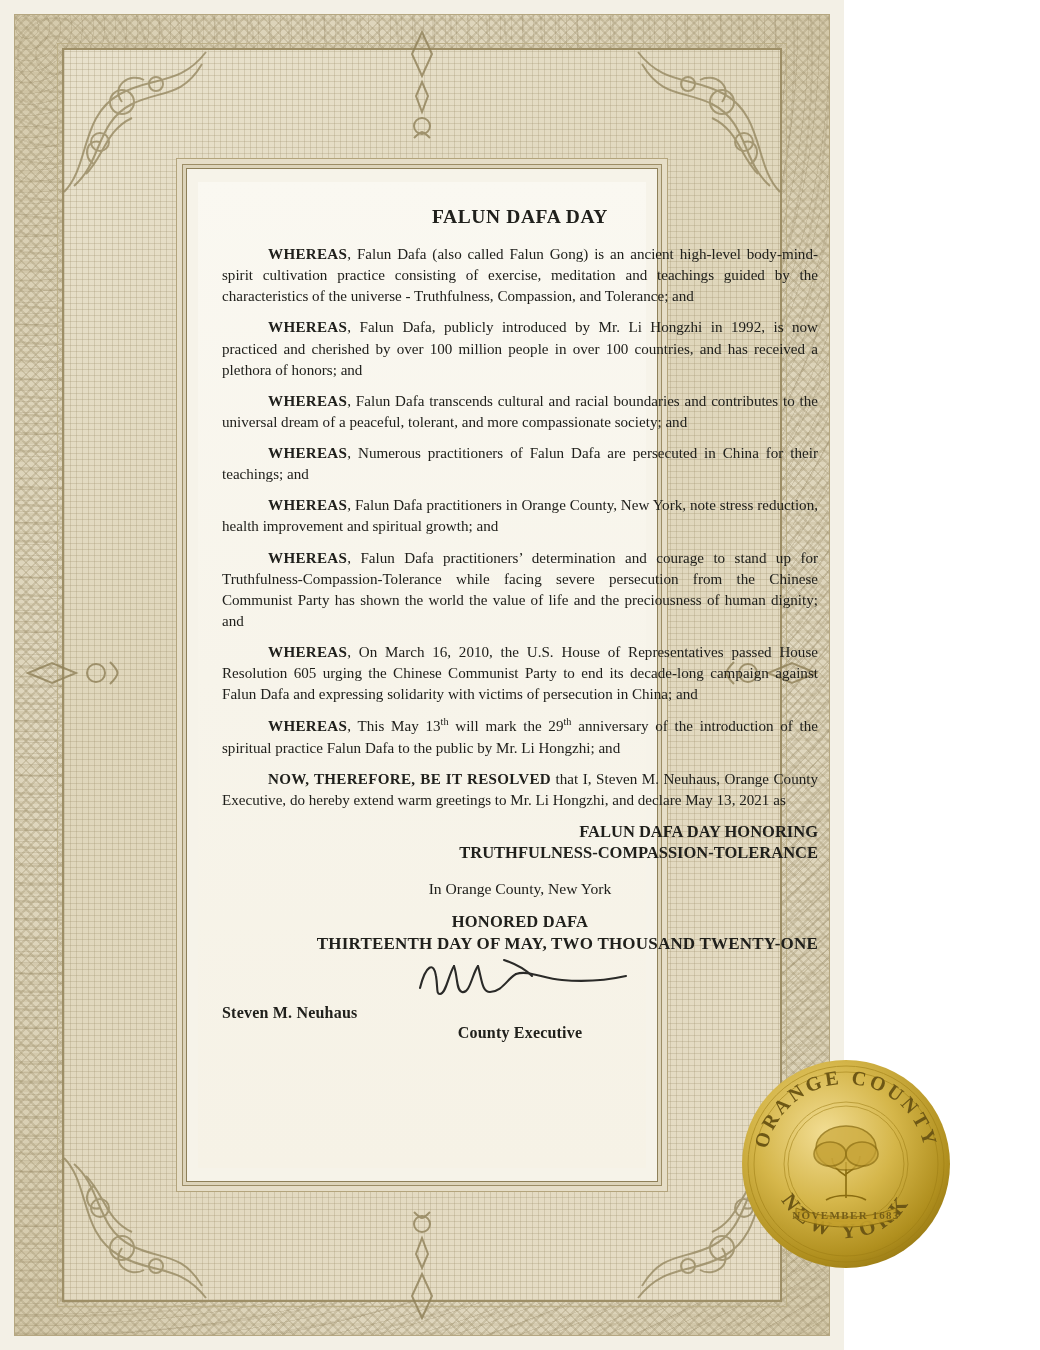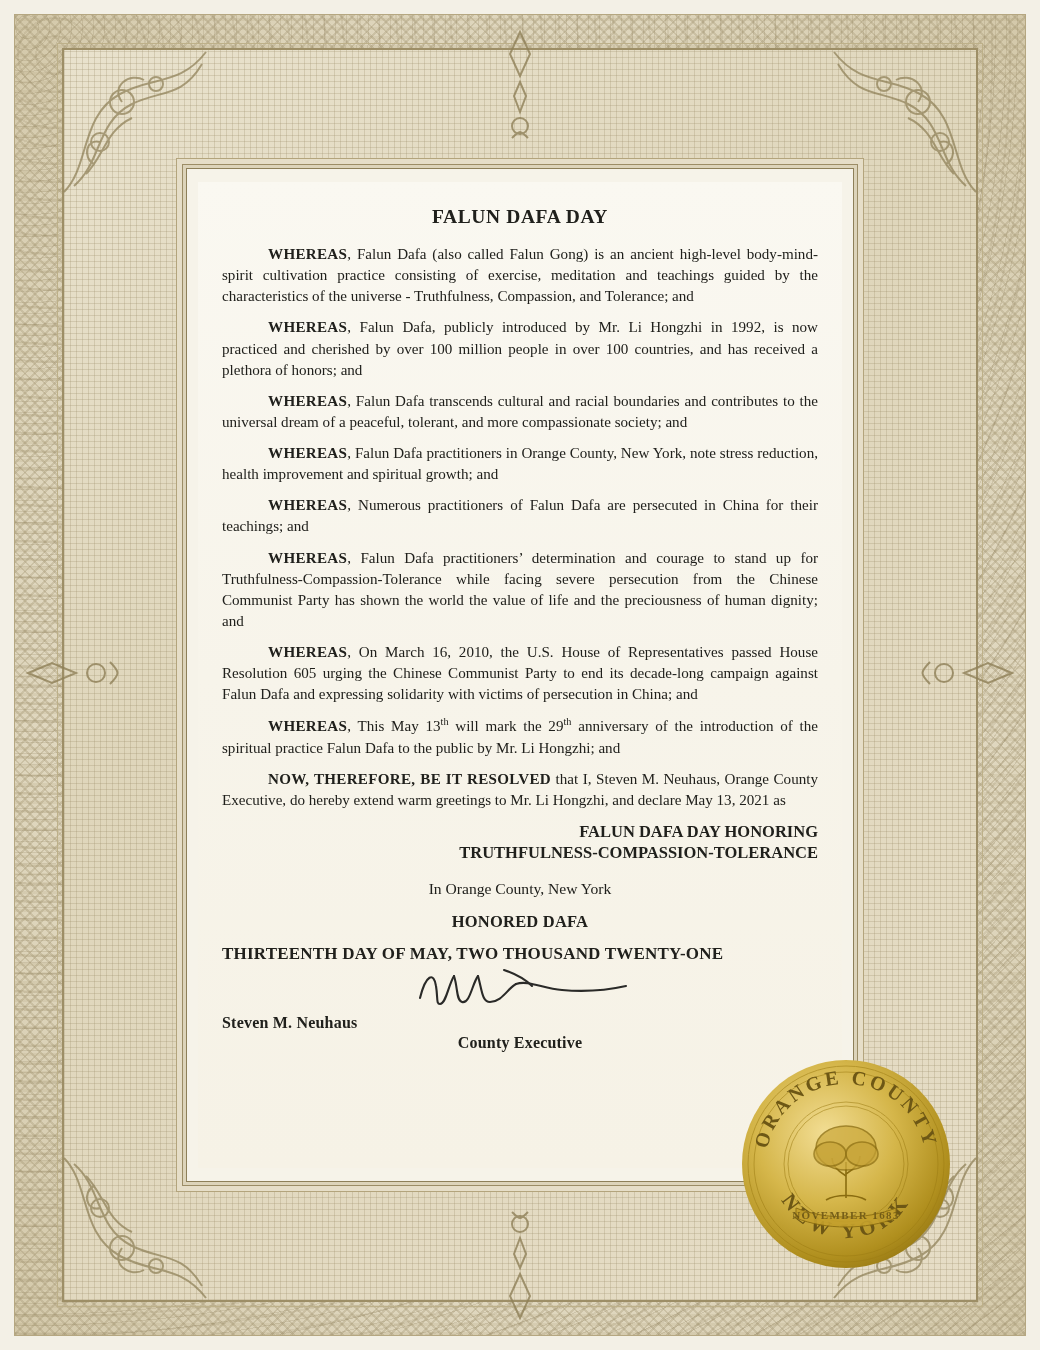"FALUN DAFA DAY" .certificate { width: 1040px -> 844px }
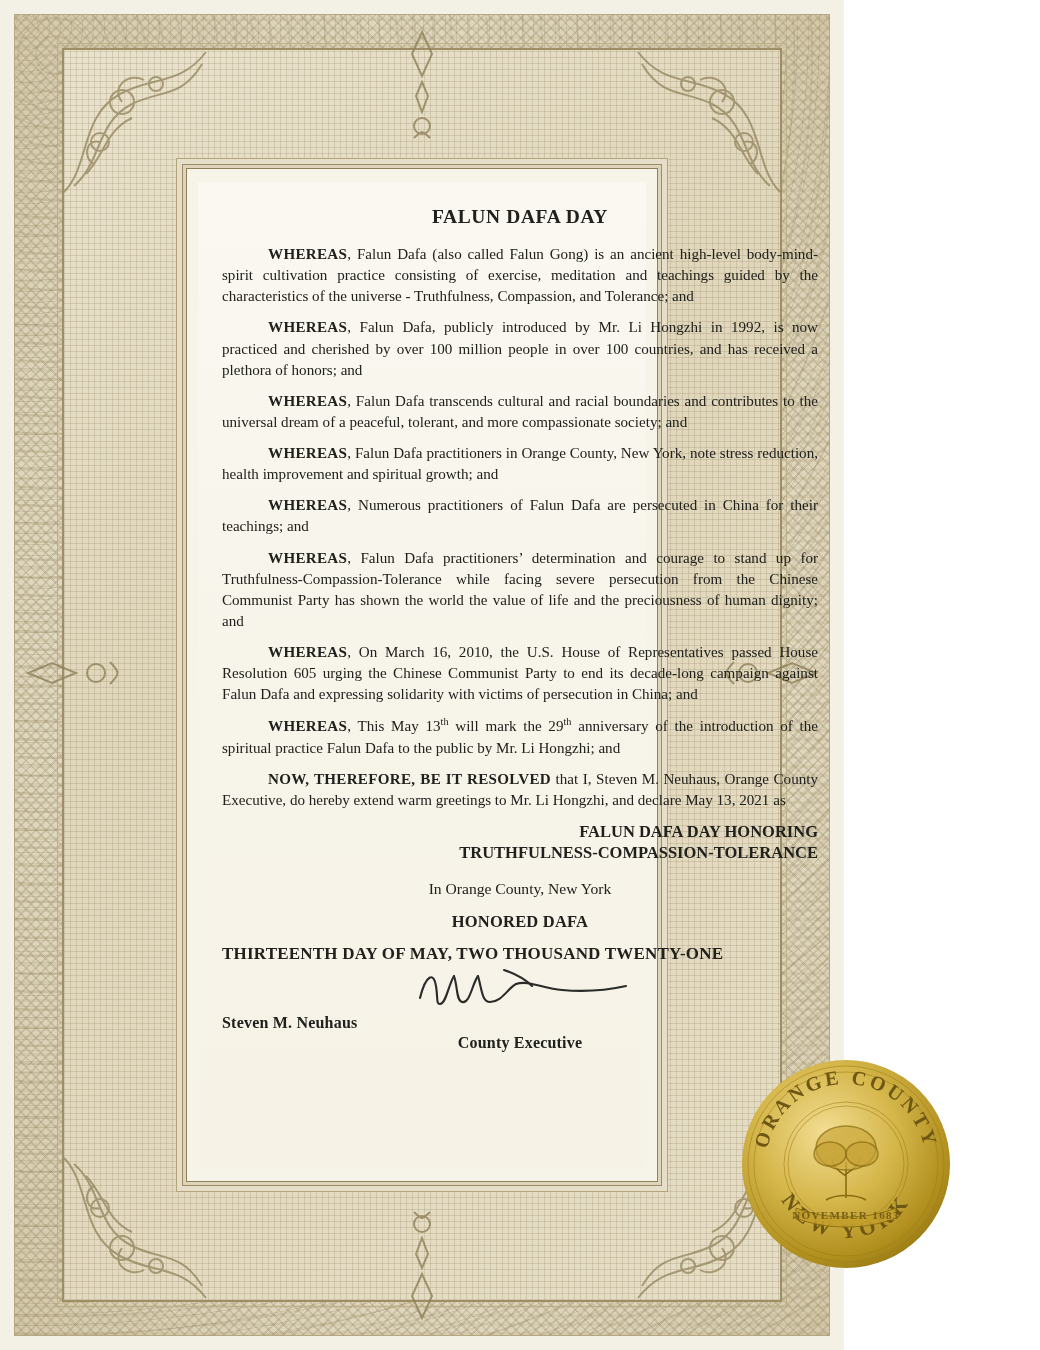"WHEREAS, Falun Dafa practitioners in" p.clause { order: before "WHEREAS, Numerous practitioners of Falun" -> after "WHEREAS, Numerous practitioners of Falun" }
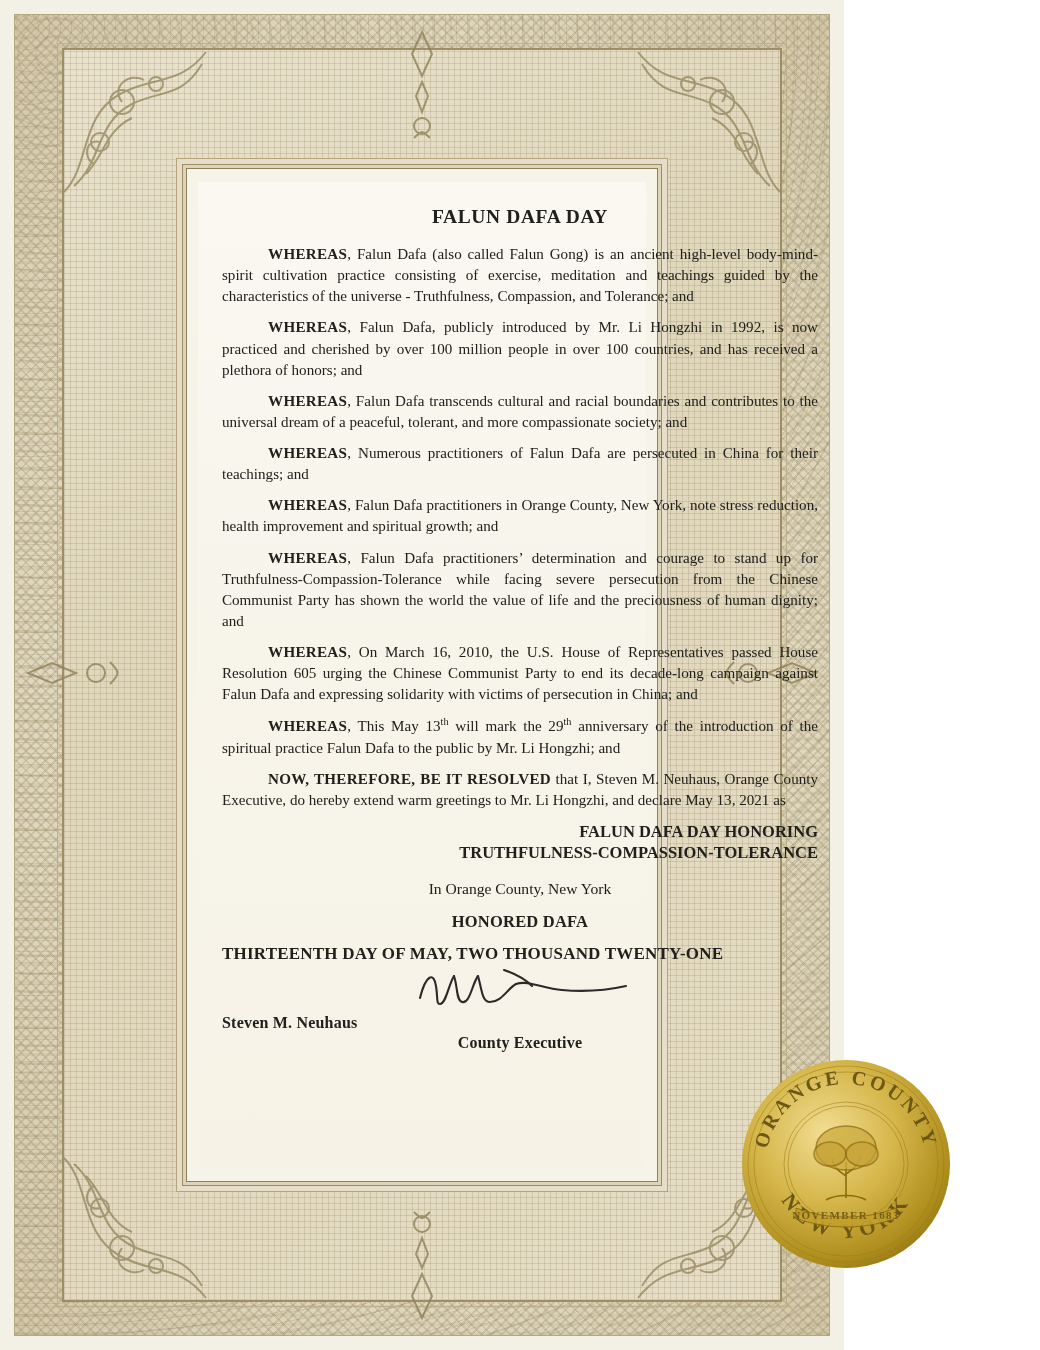"THIRTEENTH DAY OF MAY, TWO" .honored-date { margin: 12px 0 0 0 -> 2px 0 0 0; text-align: left -> right }
